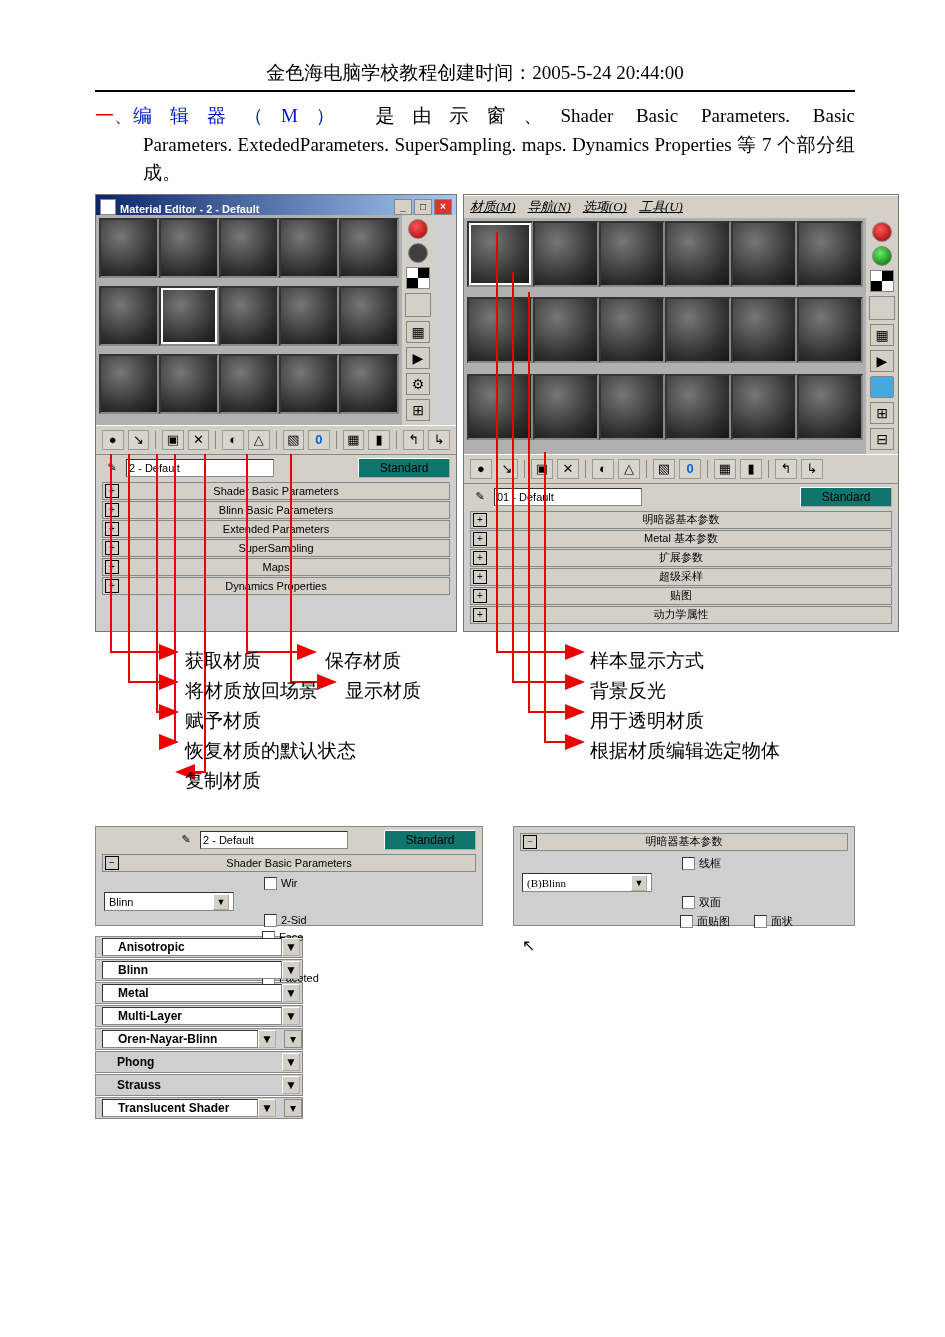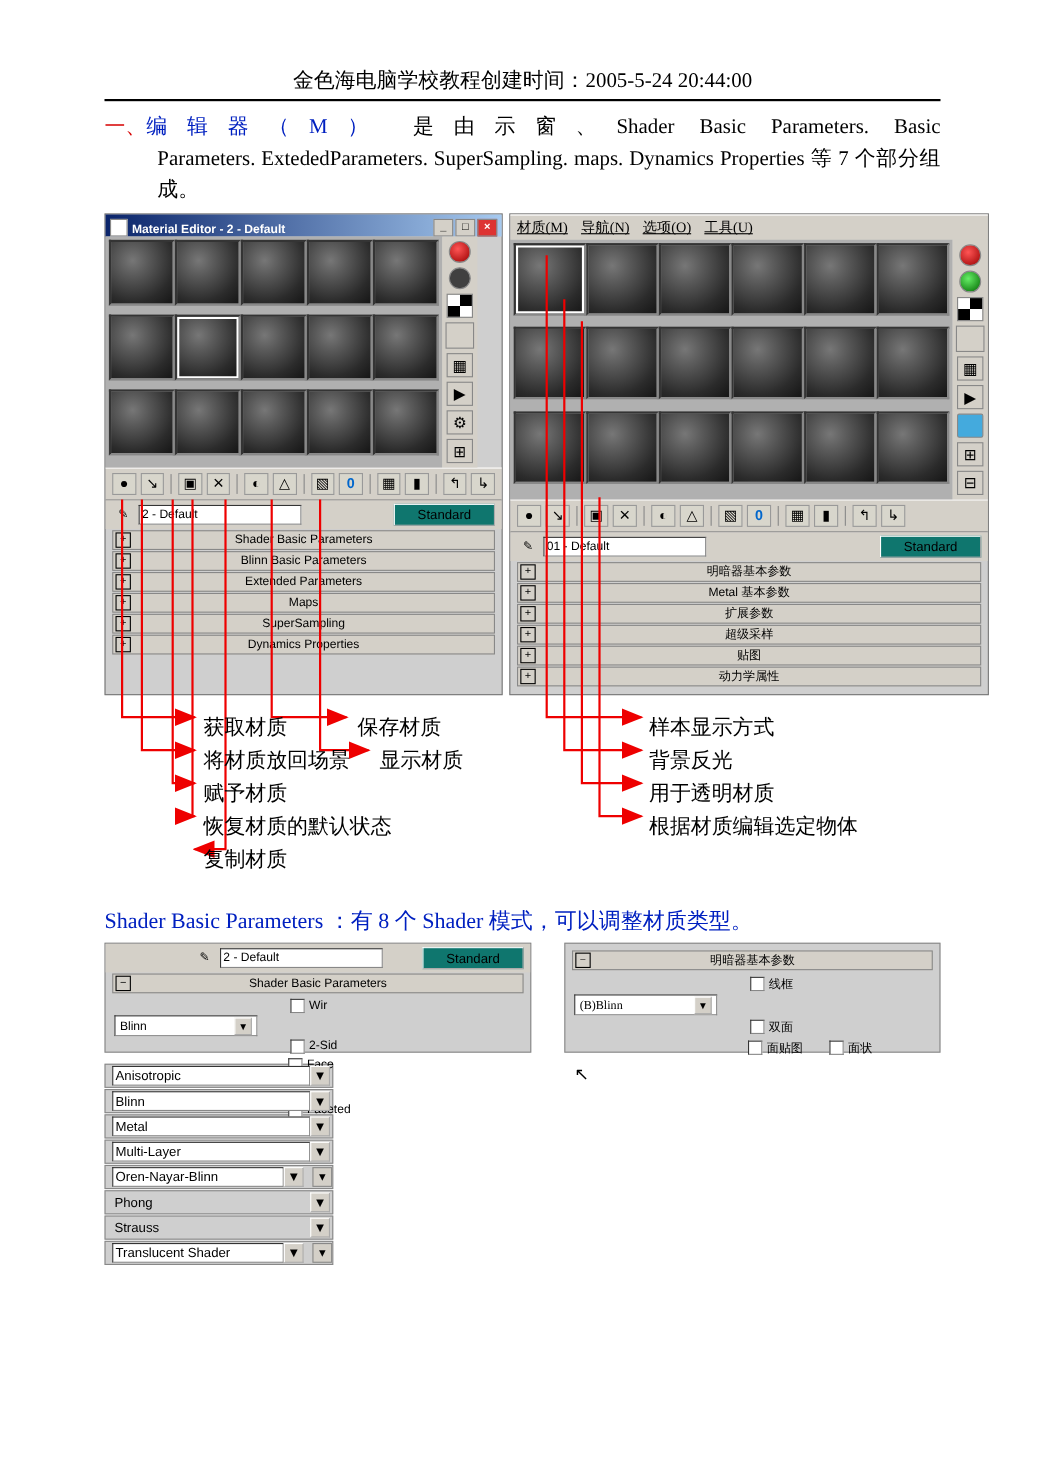"材质(M)" .menubar-cn { font-style: none -> italic }
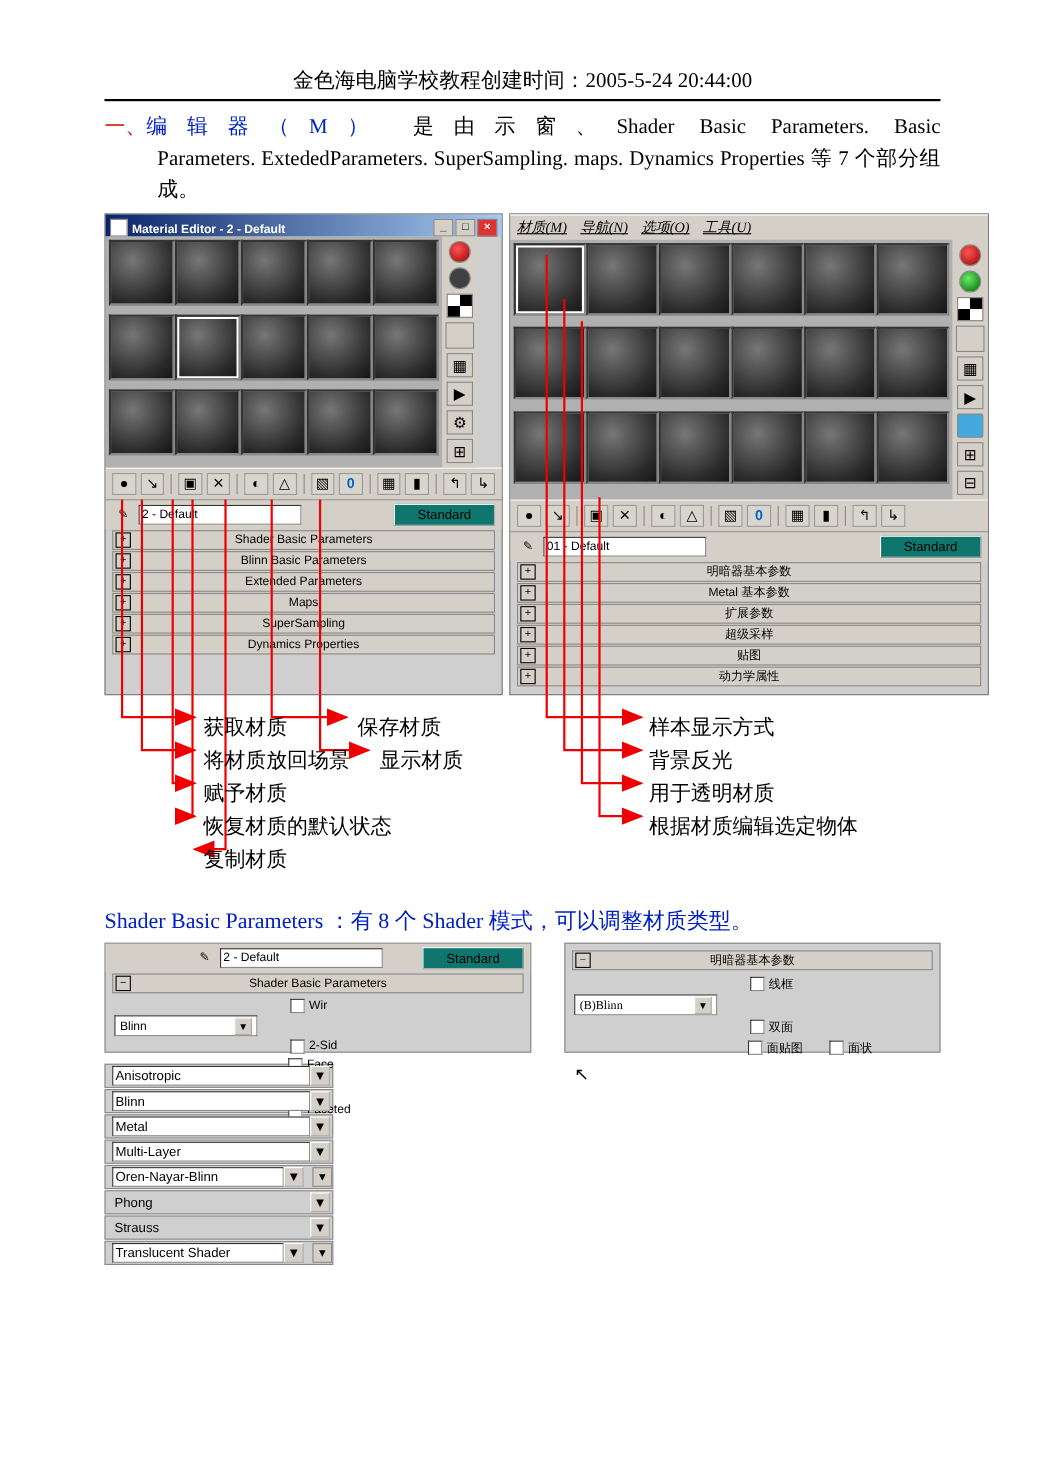"Maps" div.rollout { order: before "SuperSampling" -> after "SuperSampling" }
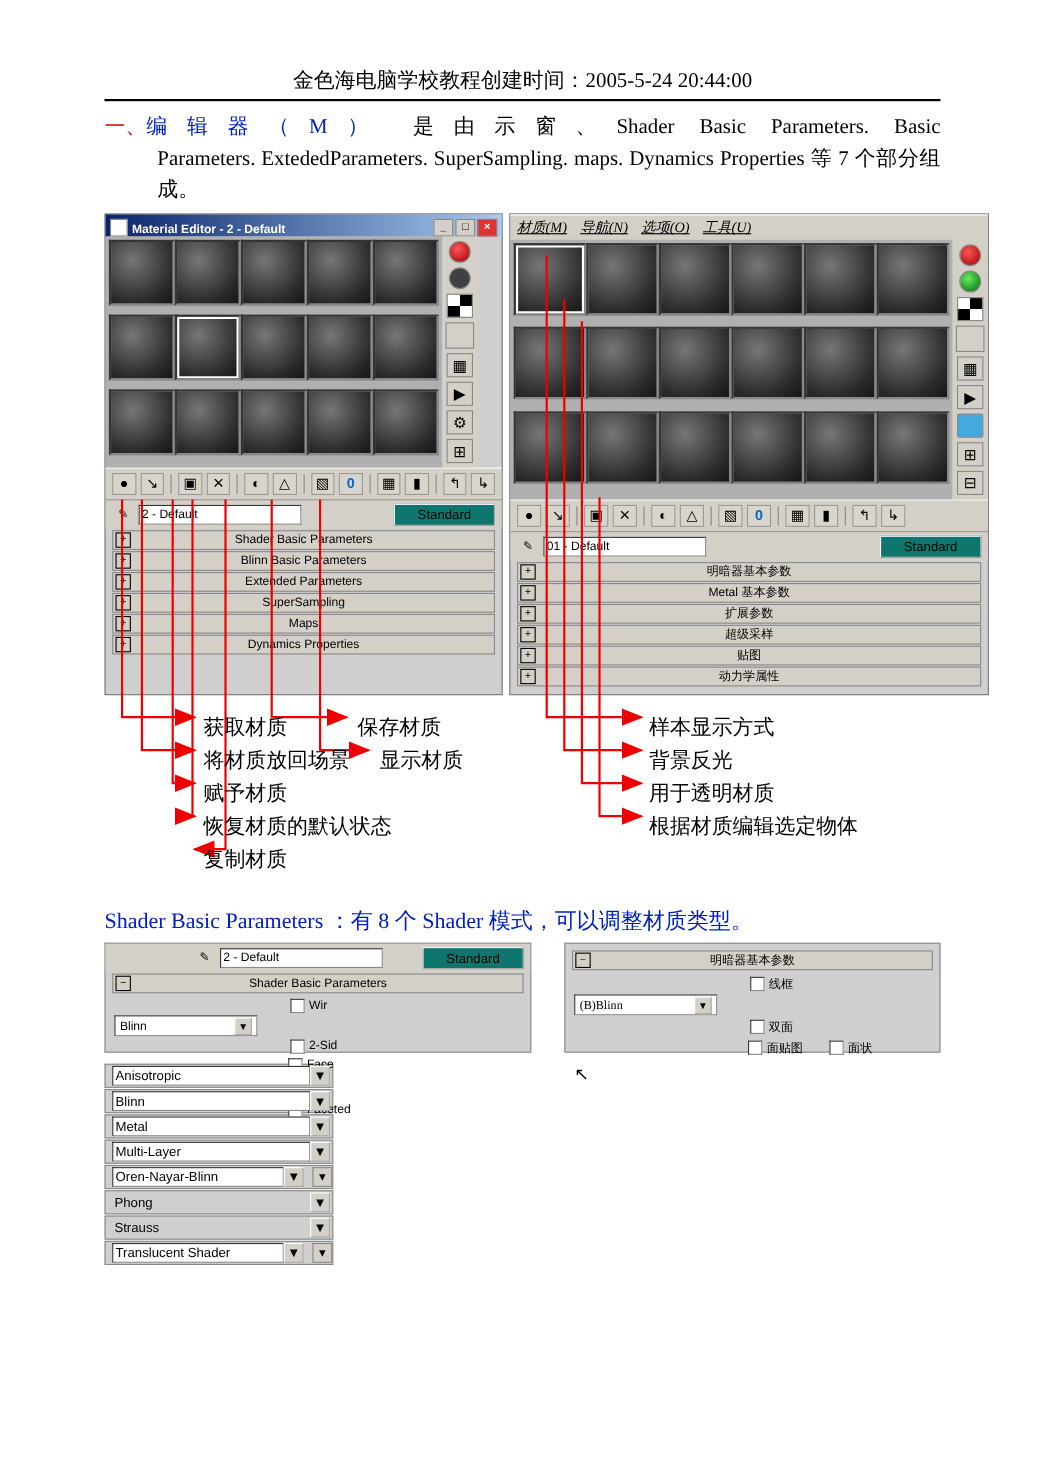"Shader Basic Parameters ：有 8" div.section2-head { html: <div>Shader Basic Parameters ：有 8 个 Shader 模式，可以调整材质类型。</div> -> none }
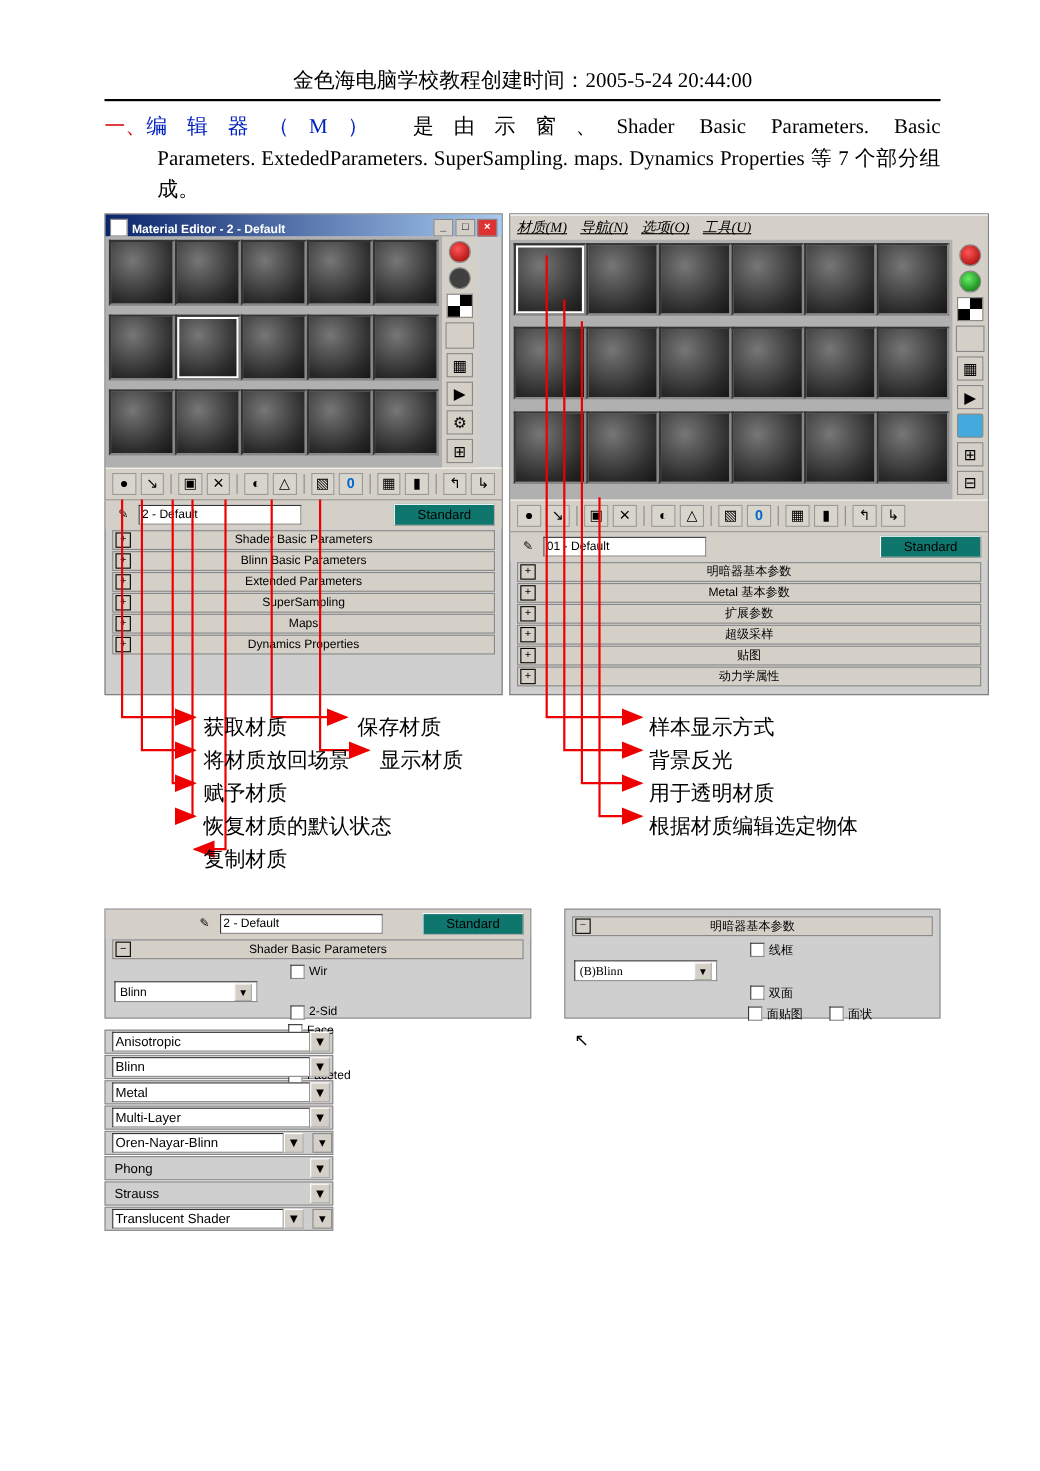"Anisotropic" .shader-list .row .inner { font-weight: none -> bold; padding: 0 2px -> 0 15px }
